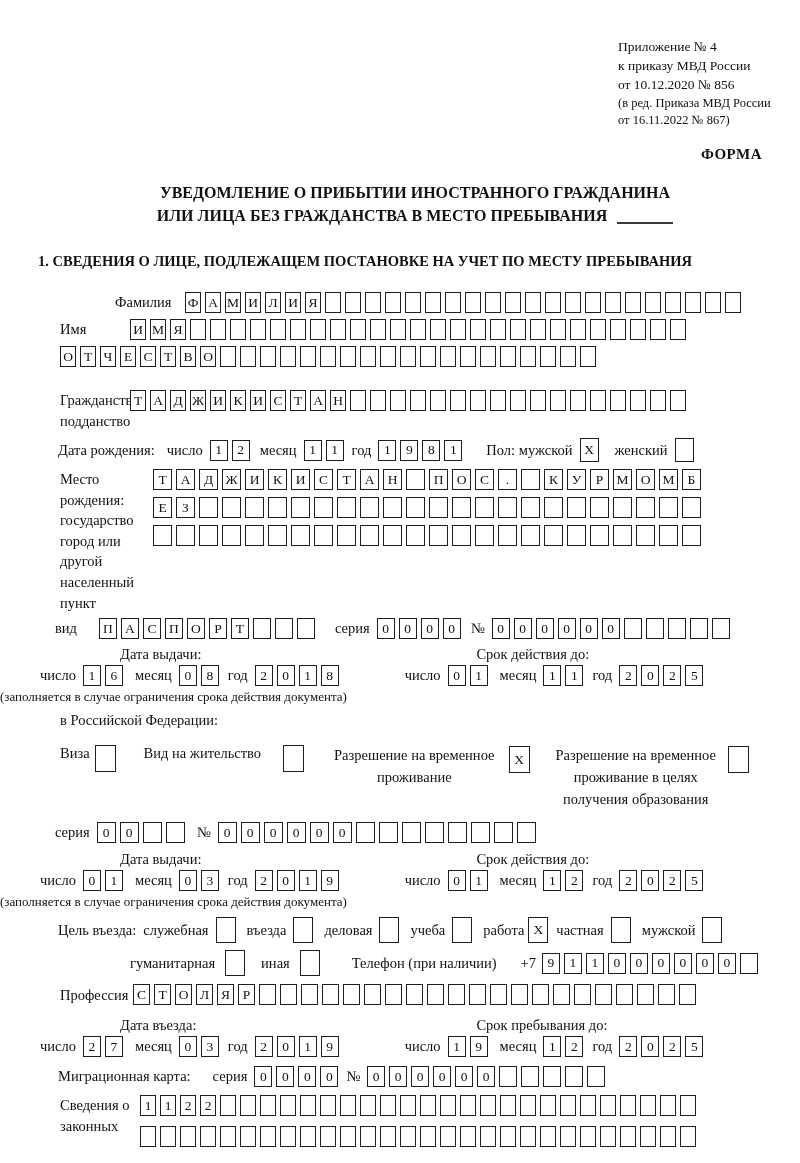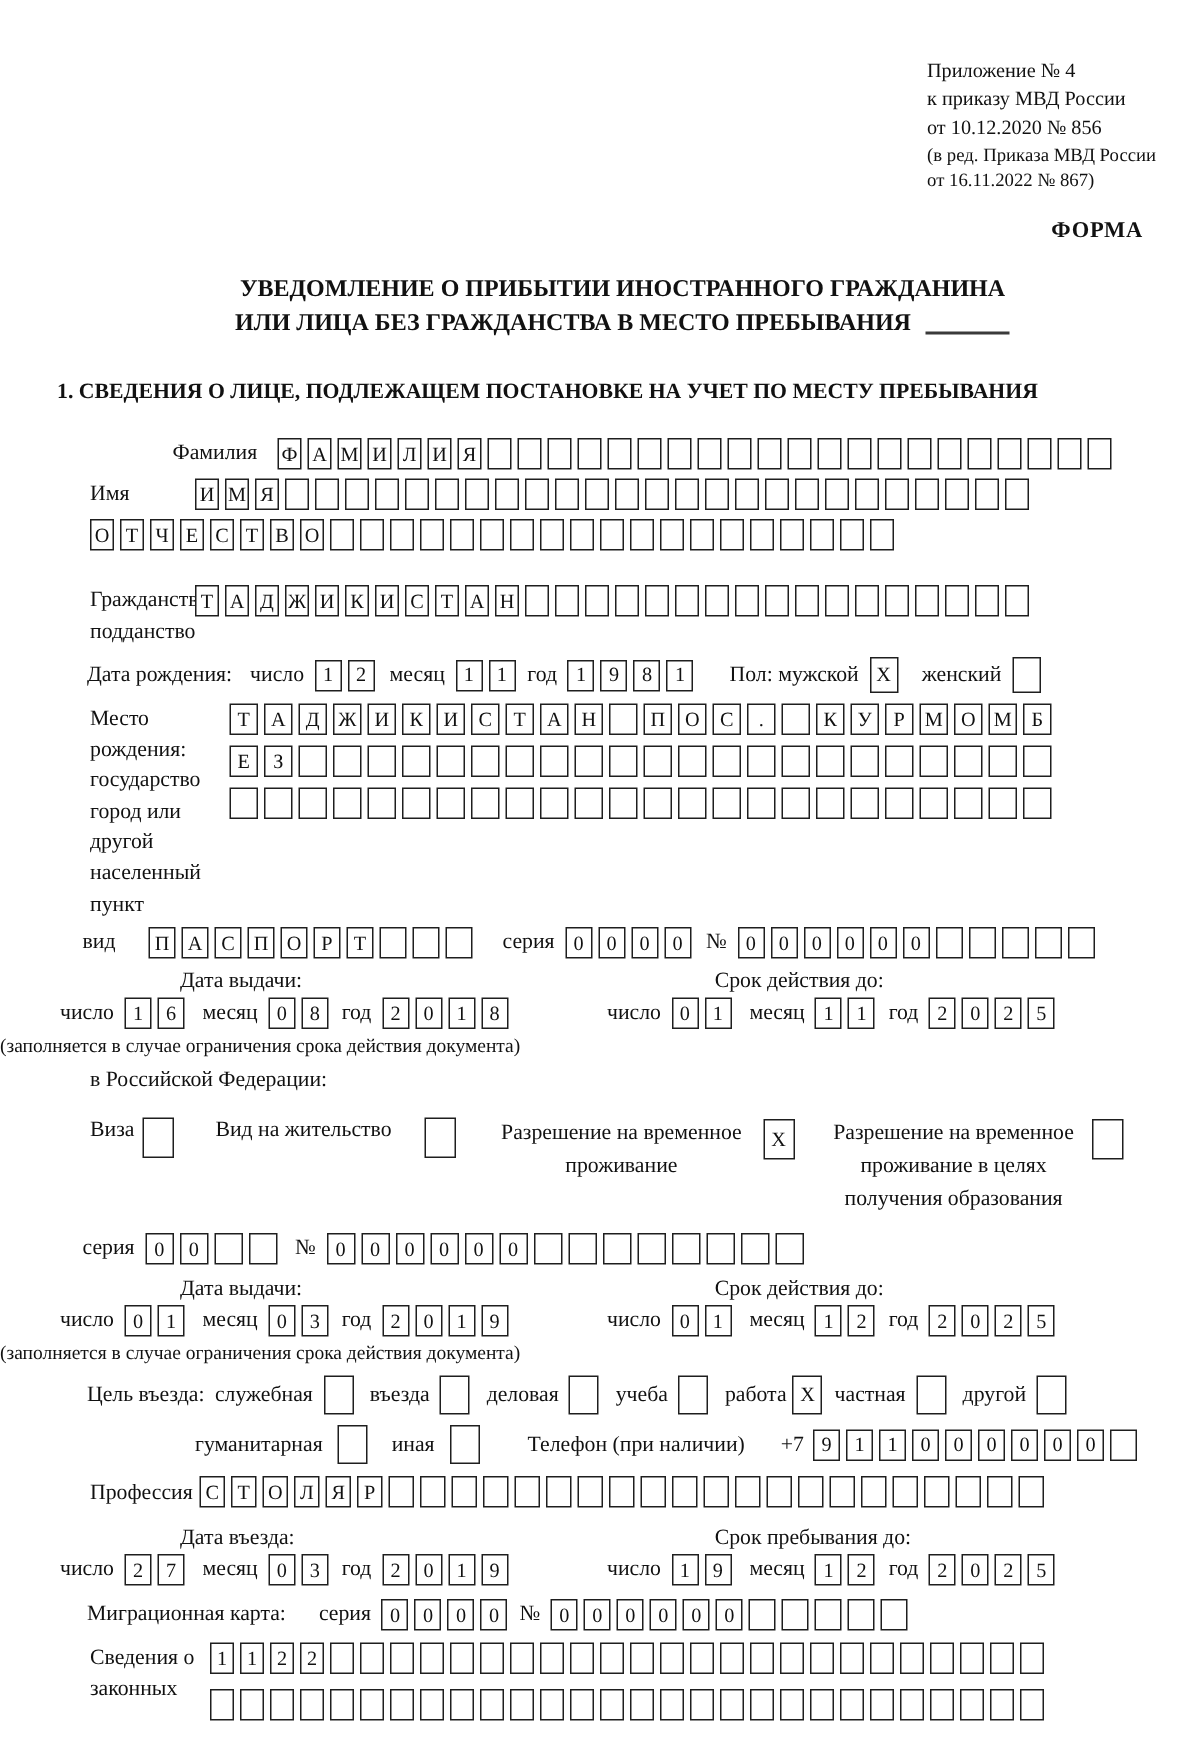"другой" span { text: другой -> мужской }
